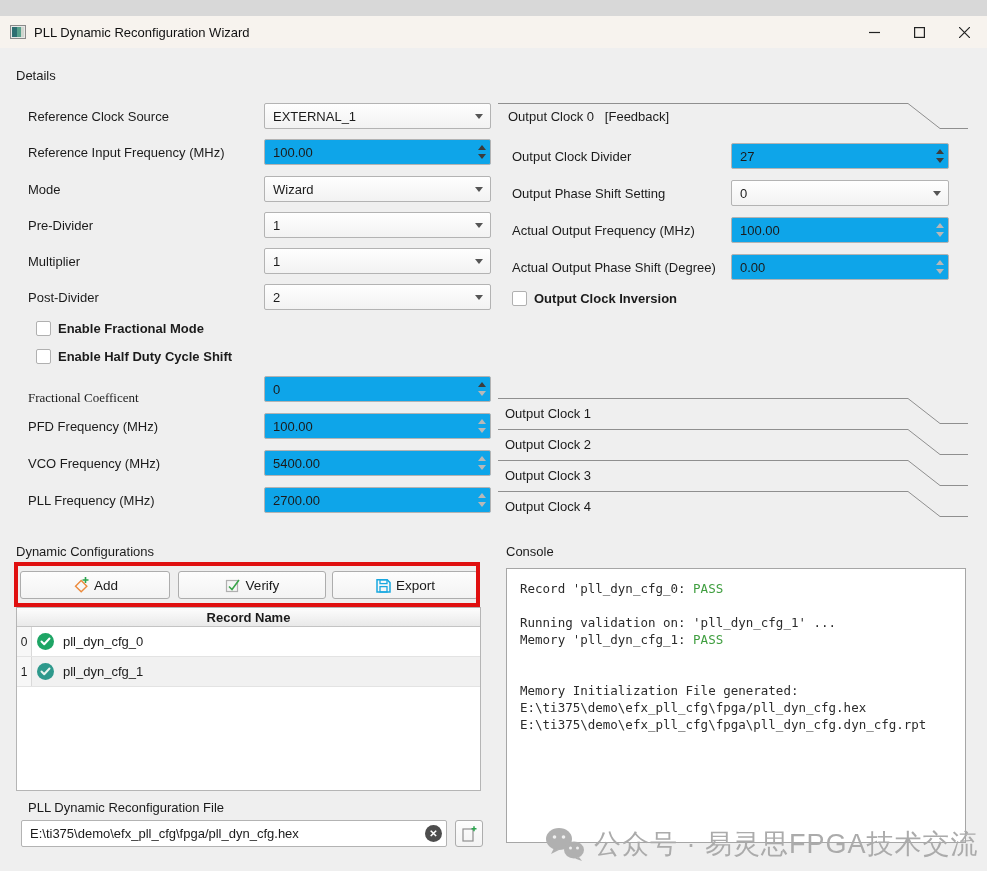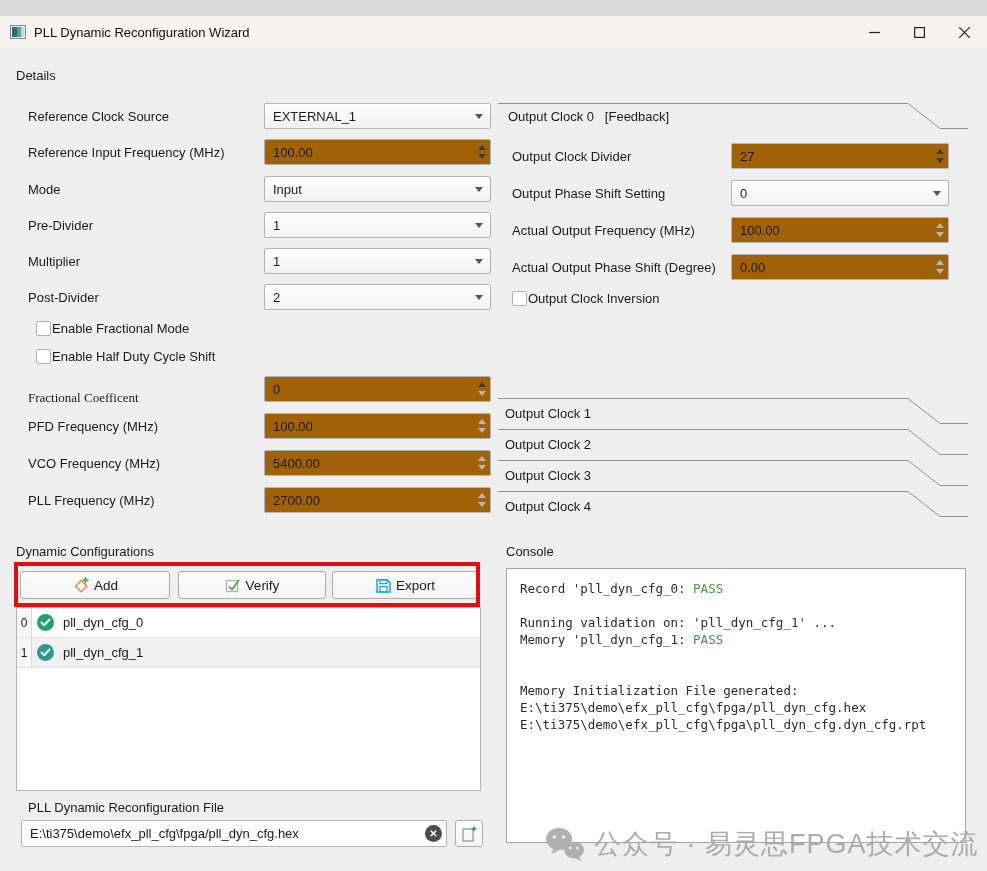"100.00" .spin { background: #a16207 -> #0ea5e9 }
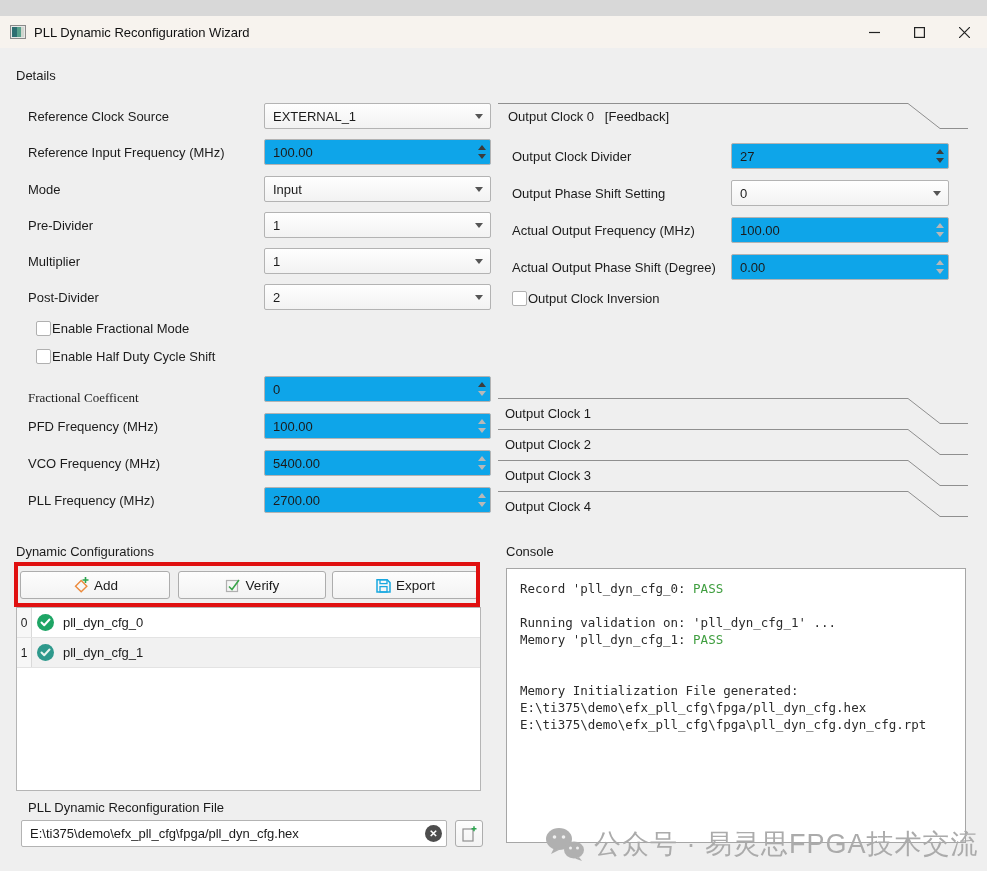"Input" span.val { text: Input -> Wizard }
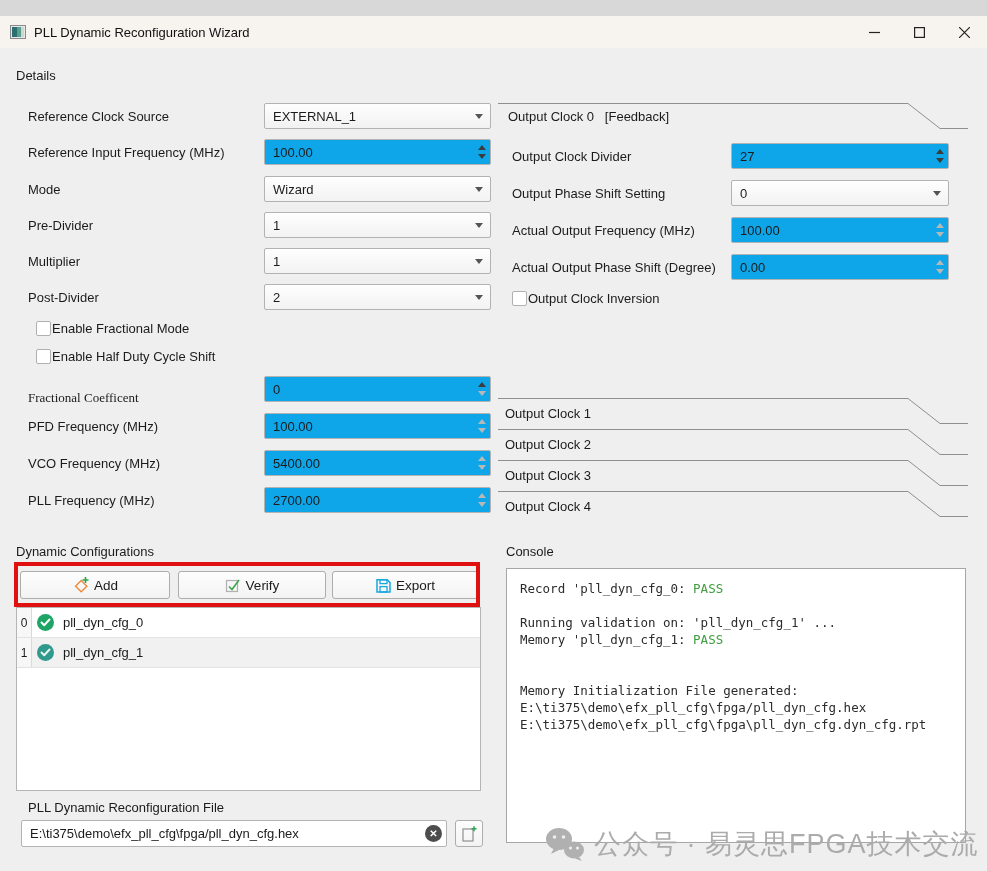"Output Clock Inversion" .cbrow { font-weight: none -> bold; gap: 1px -> 7px }
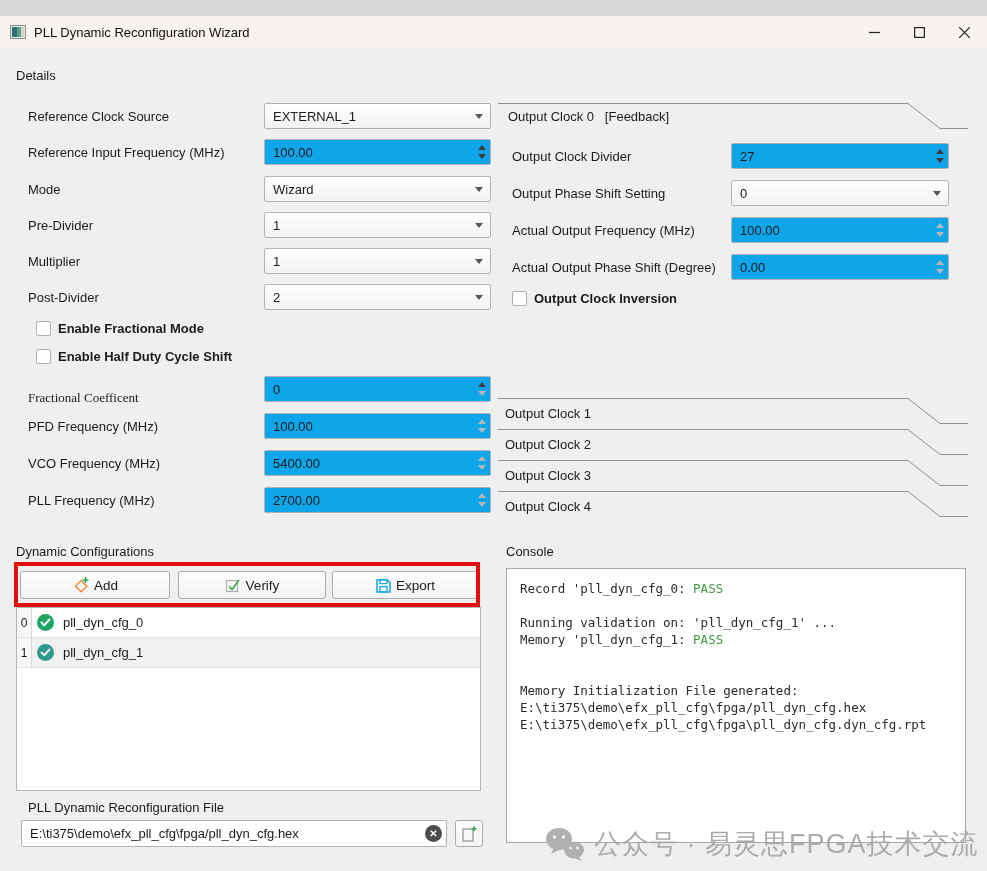"Record Name" div.rec-head { html: none -> <div>Record Name</div> }
